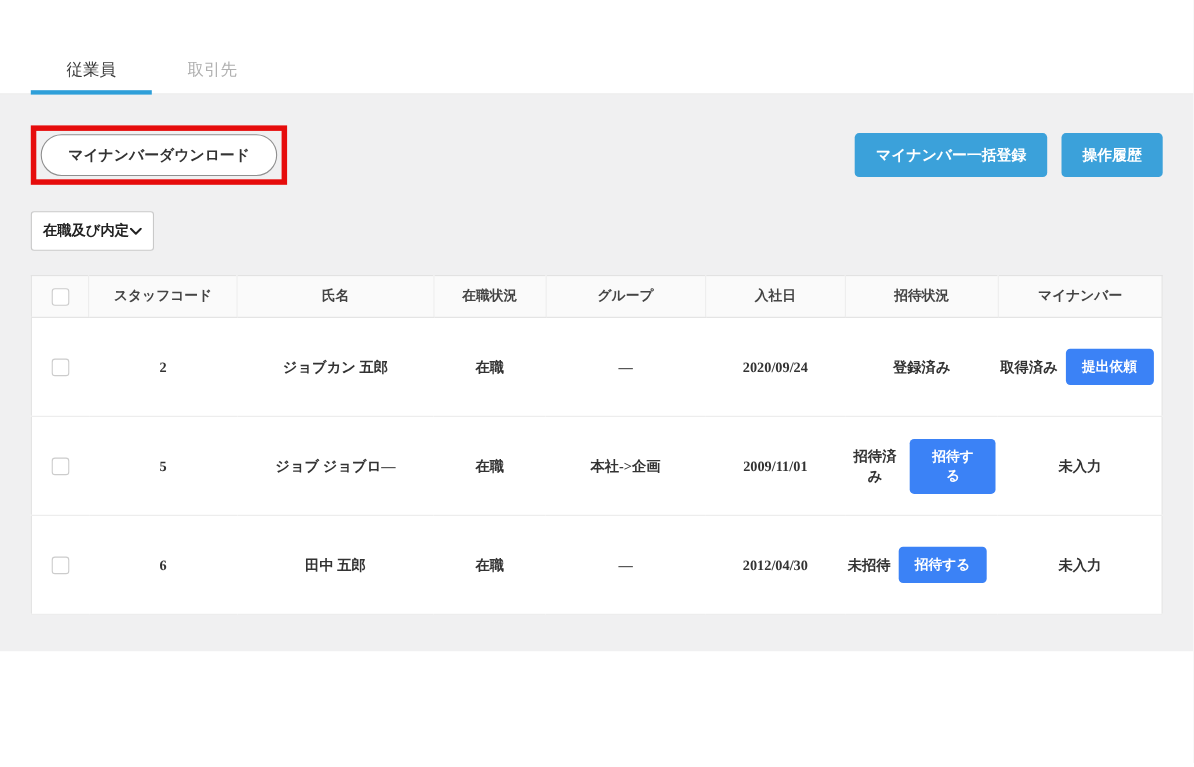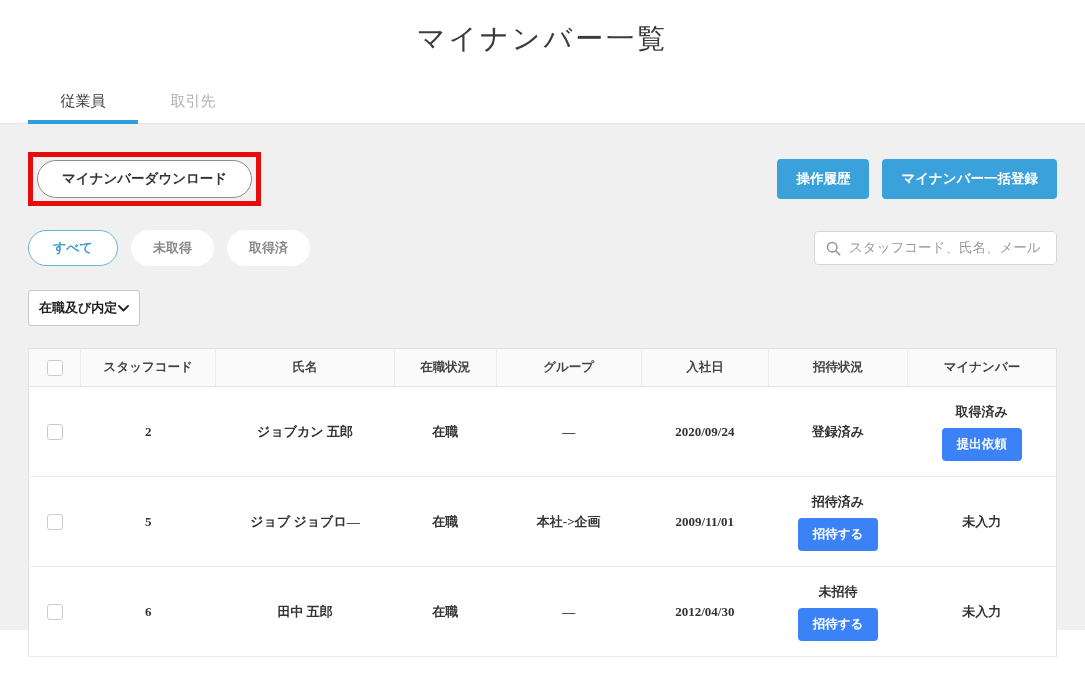"マイナンバー一覧" h1.page-title { html: <h1>マイナンバー一覧</h1> -> none }
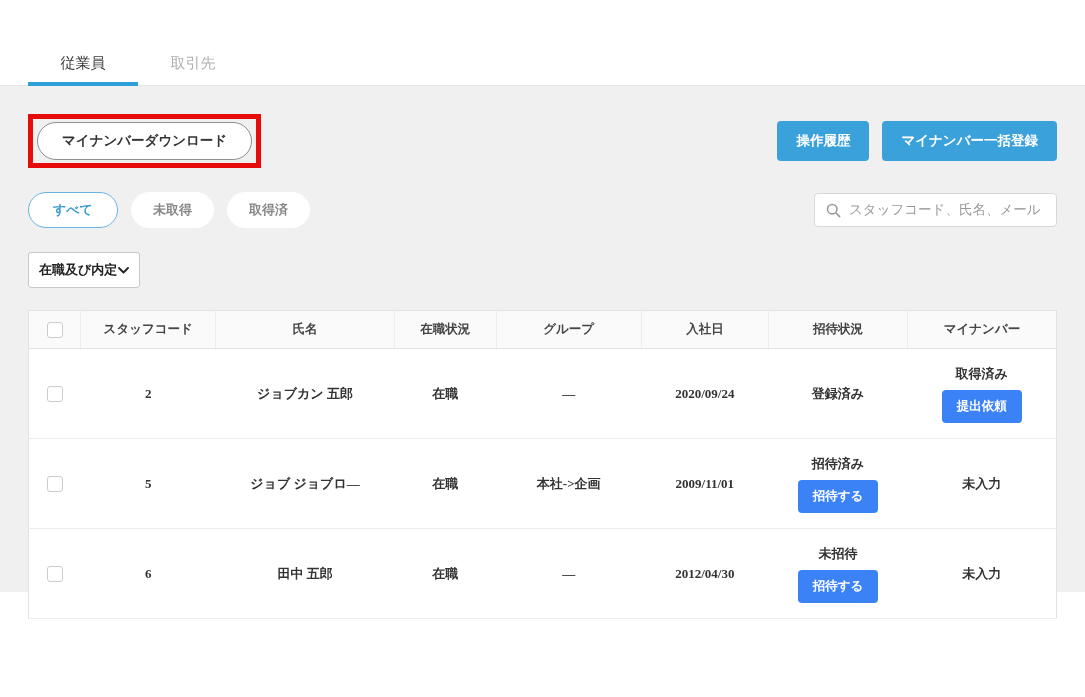"操作履歴" button.btn-blue { order: before "マイナンバー一括登録" -> after "マイナンバー一括登録" }
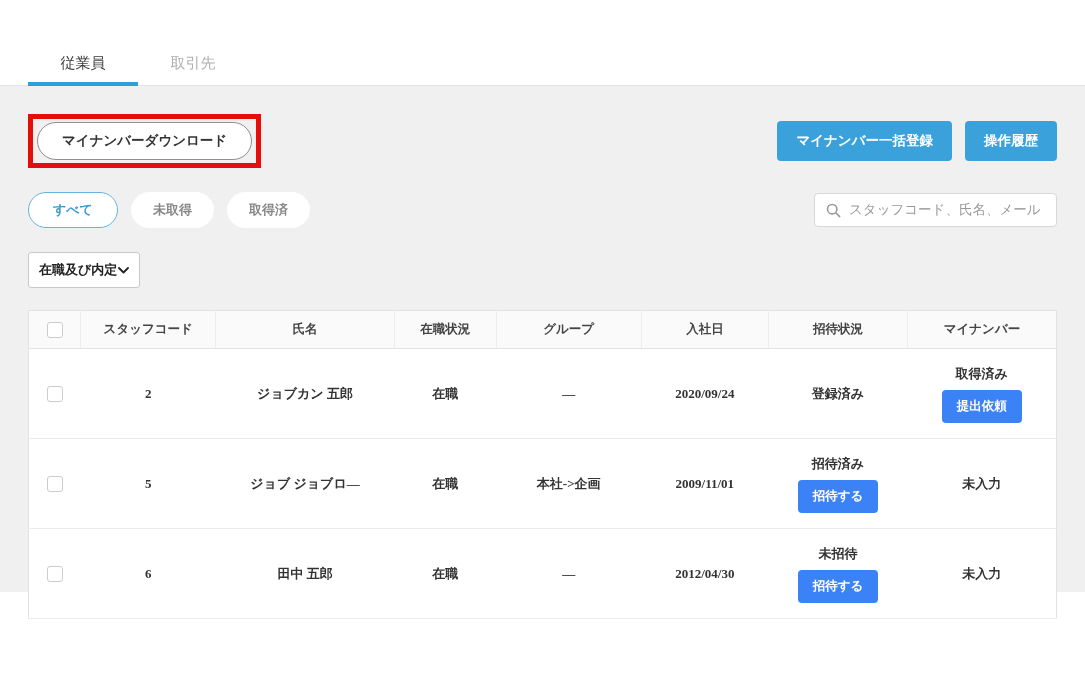"すべて" div.filters-row { html: <div> <div> <button>すべて</button> <button>未取得</button> <button>取得済</button> </div> <div> <svg> <circle></circle> <line></line> </svg> <input> </div> </div> -> none }
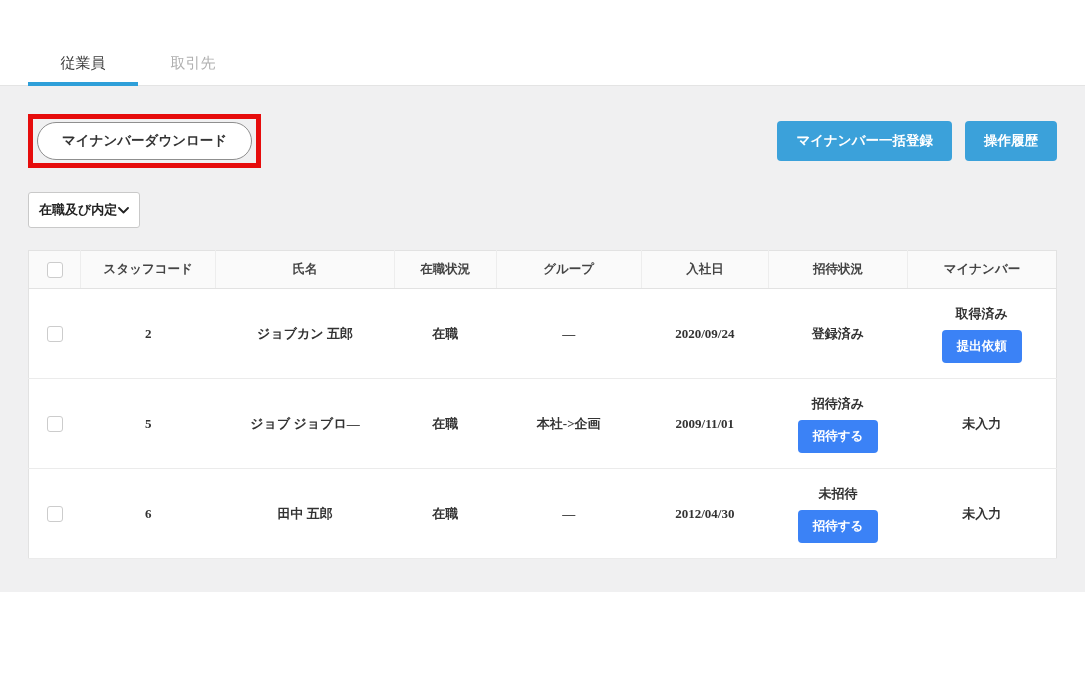"取得済み" .stacked { flex-direction: column -> none }
